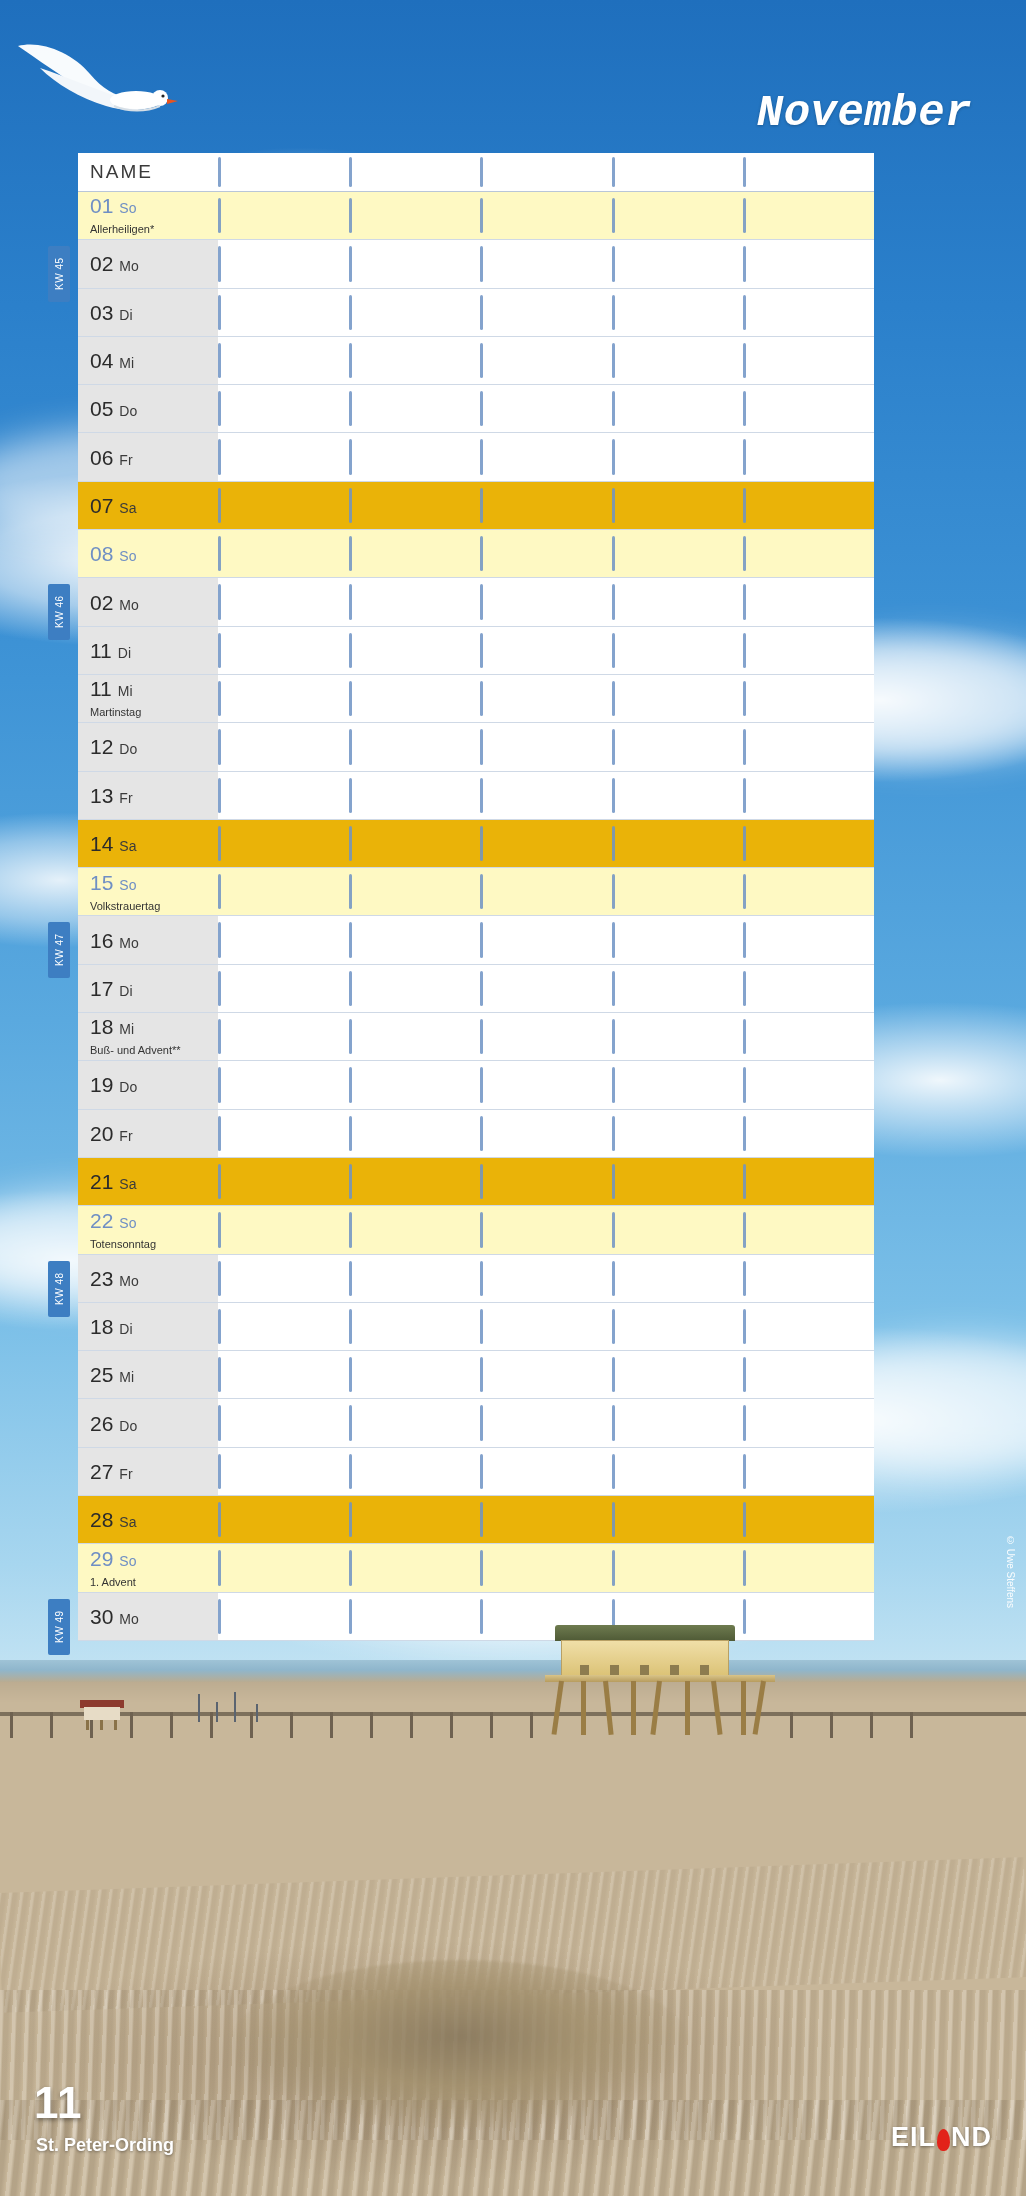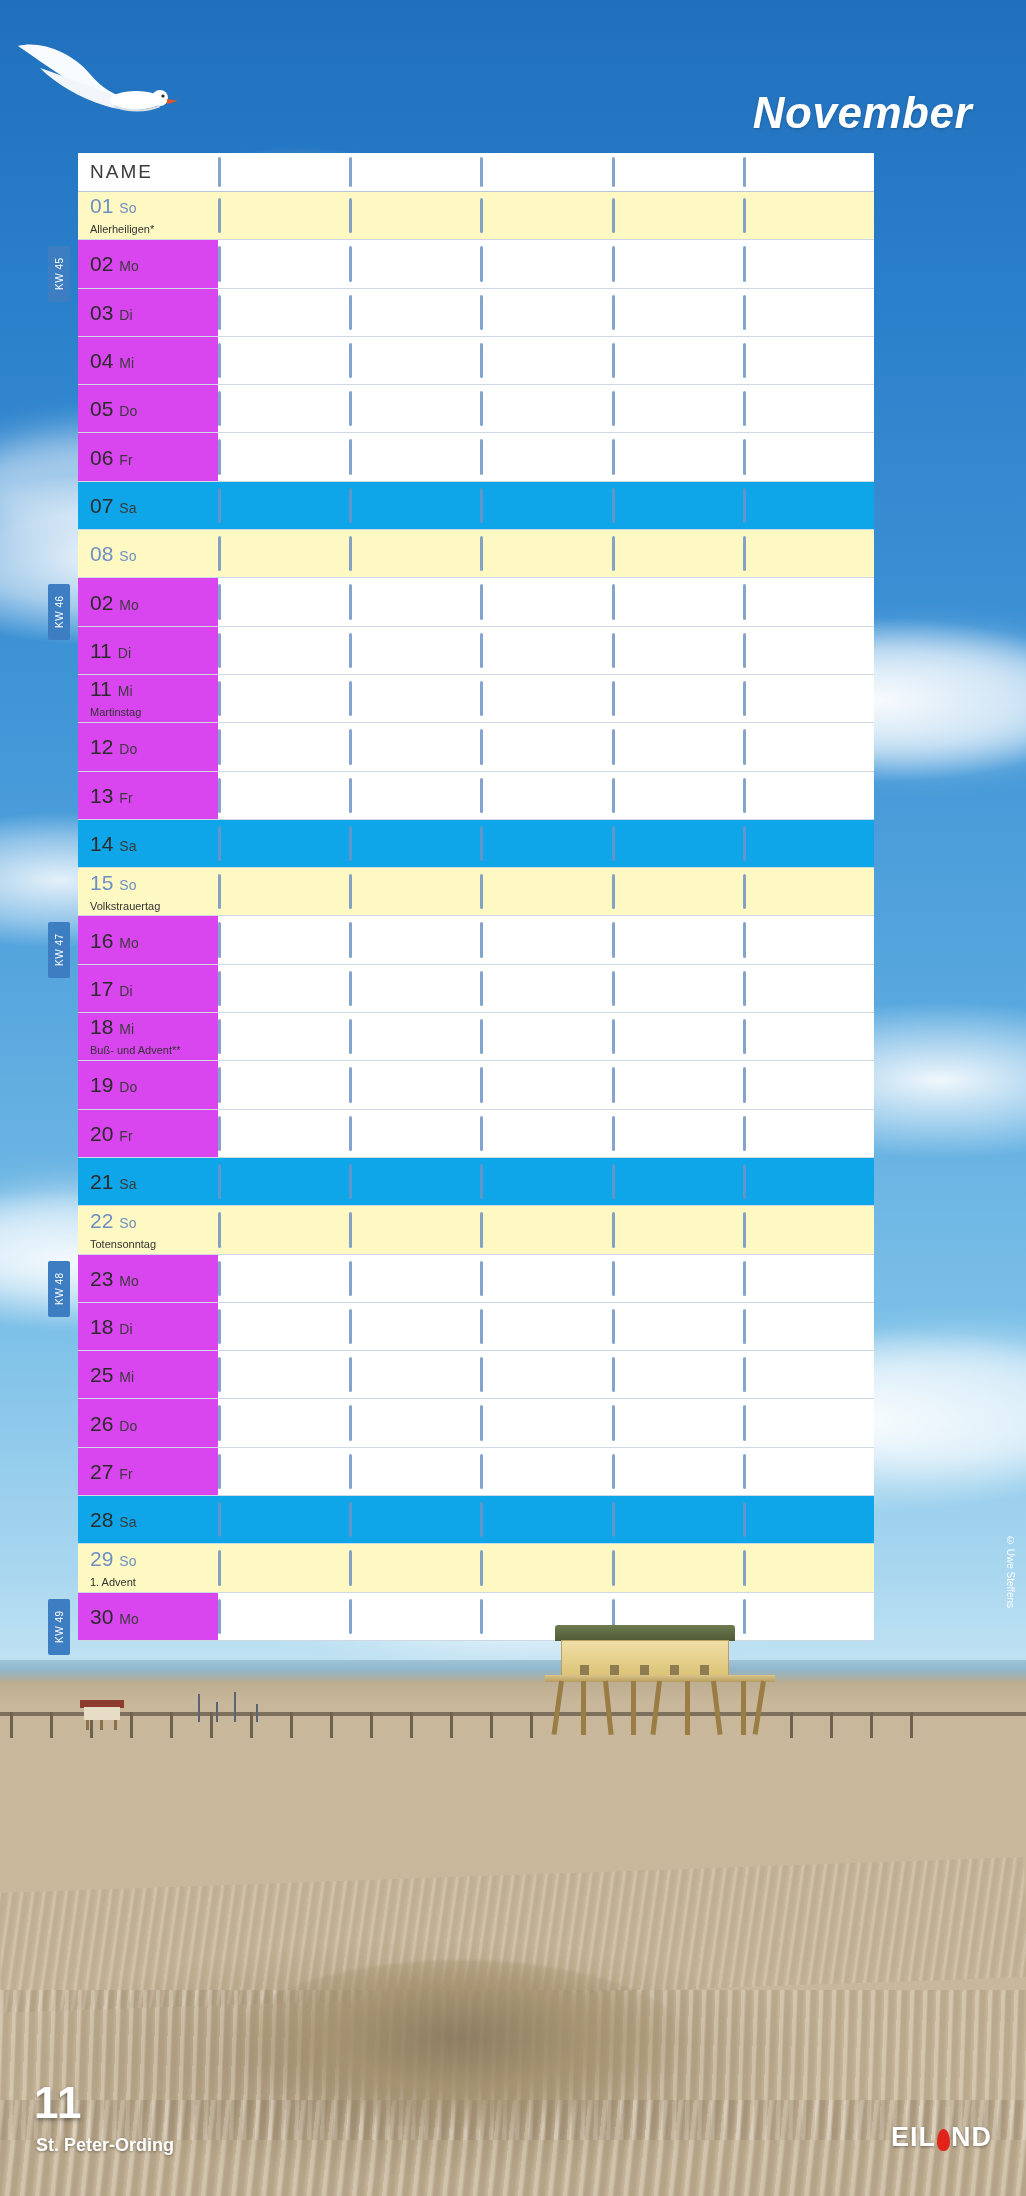"November" #month-title { font-family: Liberation Sans, sans-serif -> Liberation Mono, monospace }
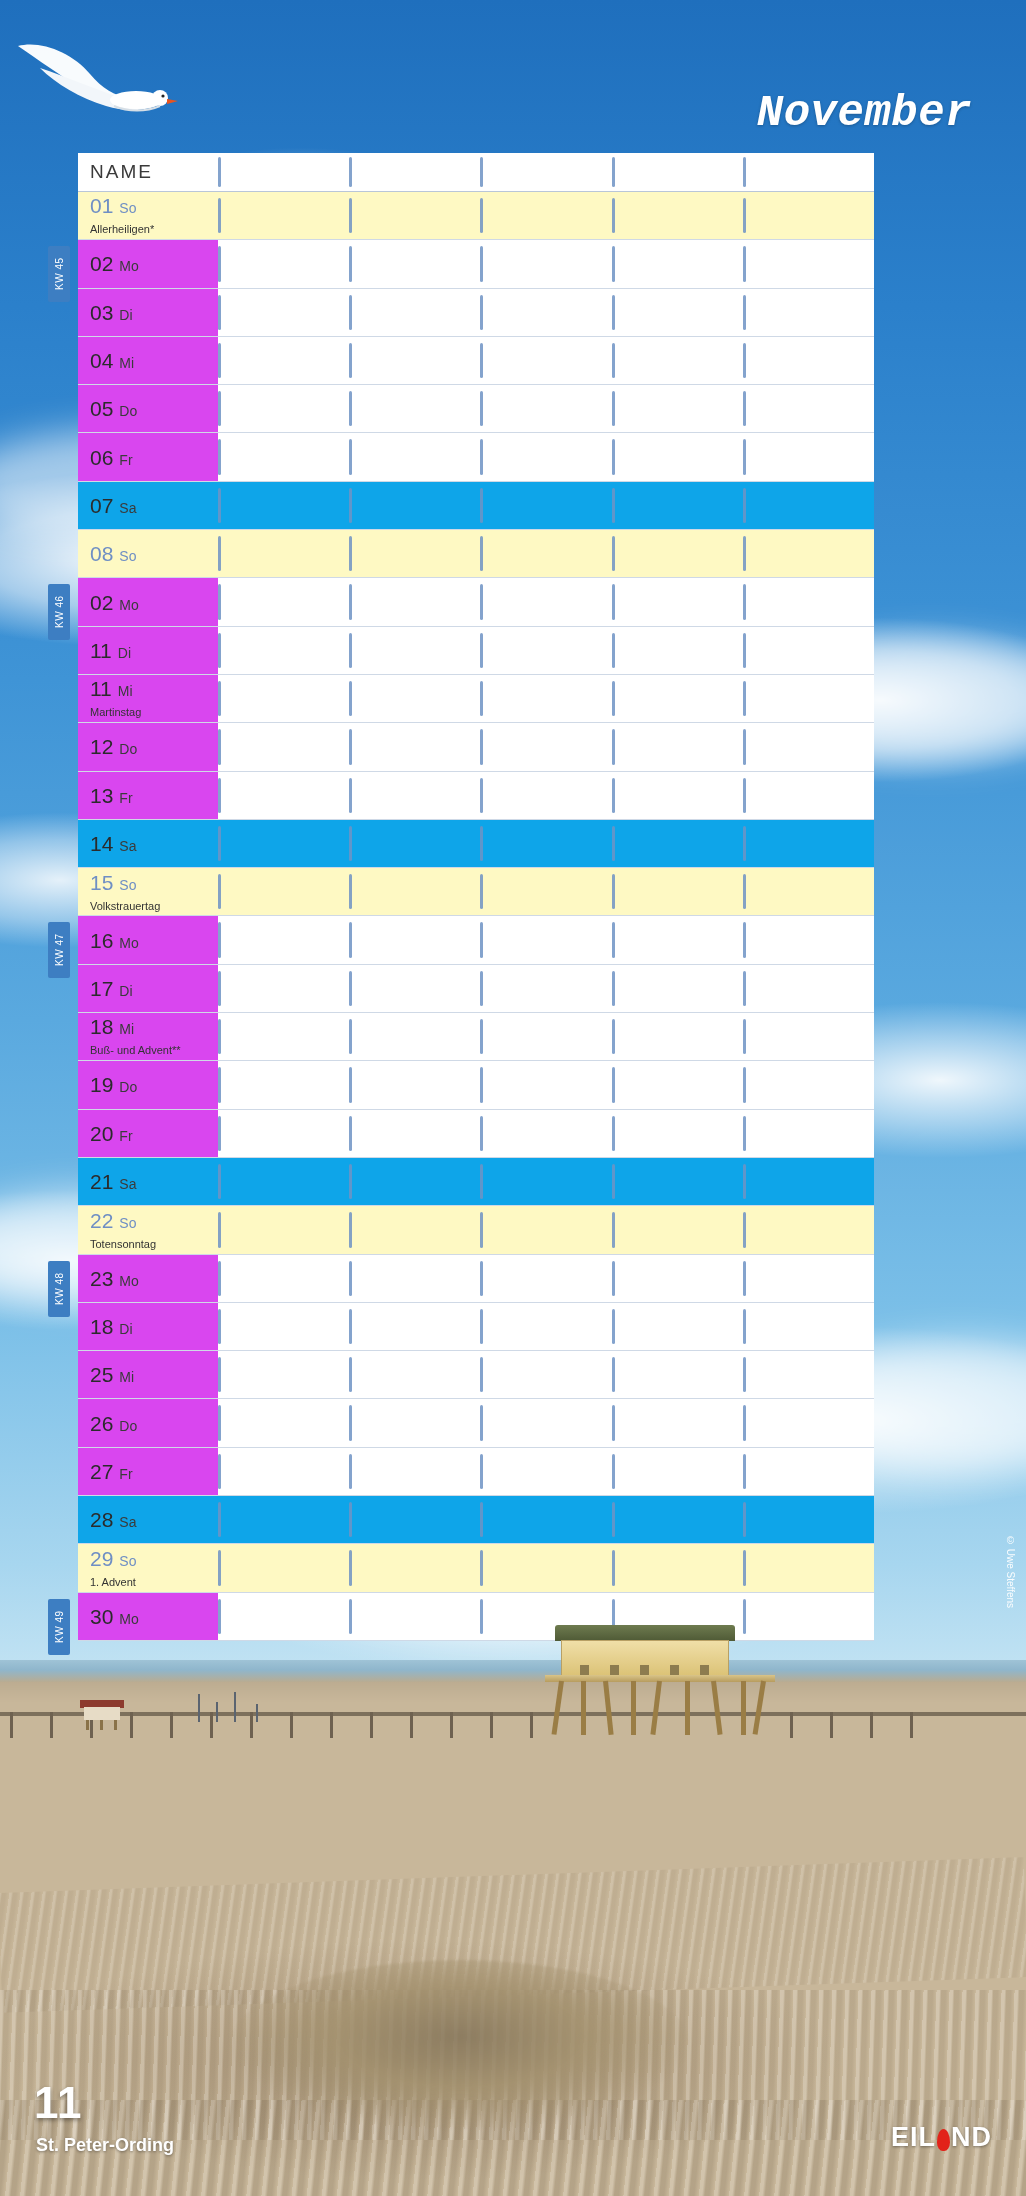"02" .daycell { background: #d946ef -> #e5e5e5 }
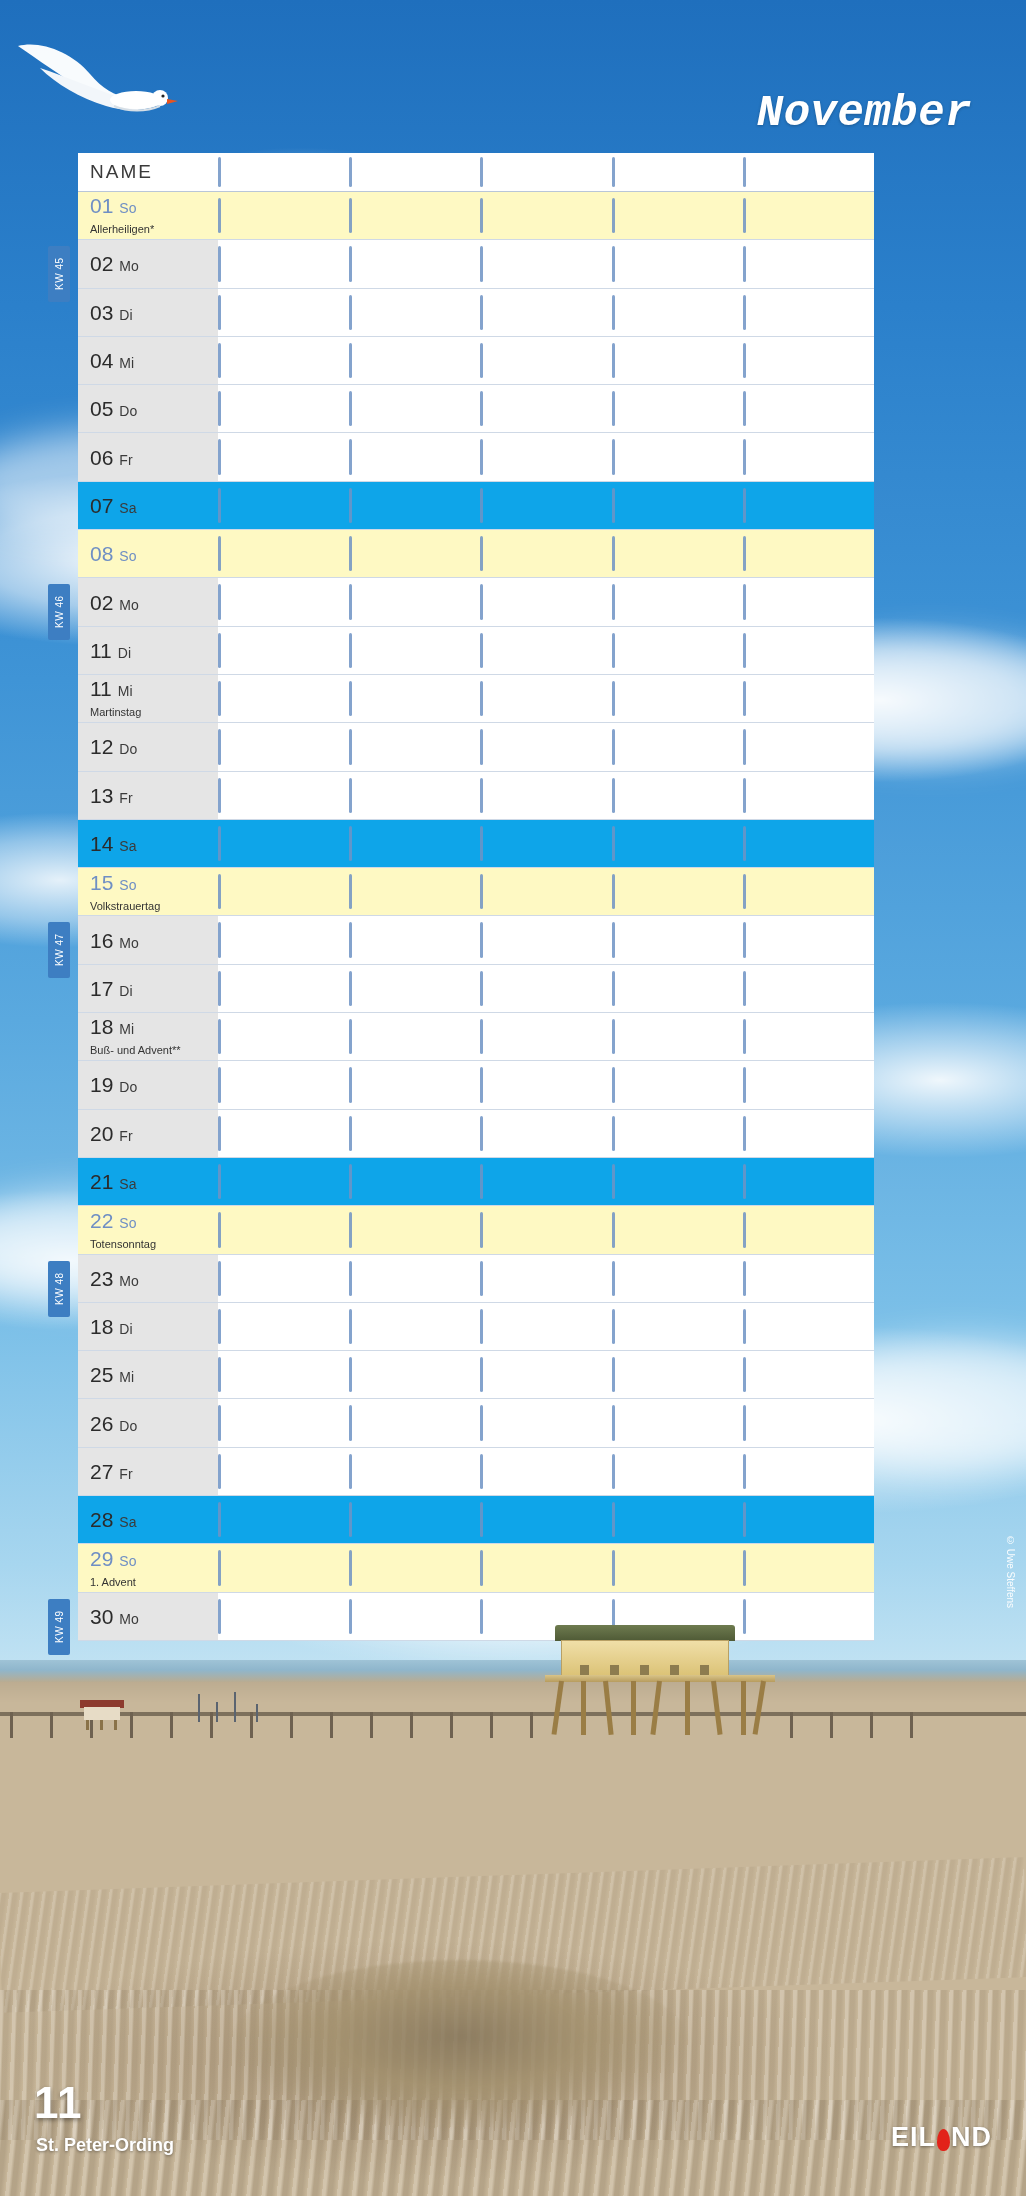"07" .cal-row.sat .daycell, .cal-row.sat .col { background: #0ea5e9 -> #eab308 }
